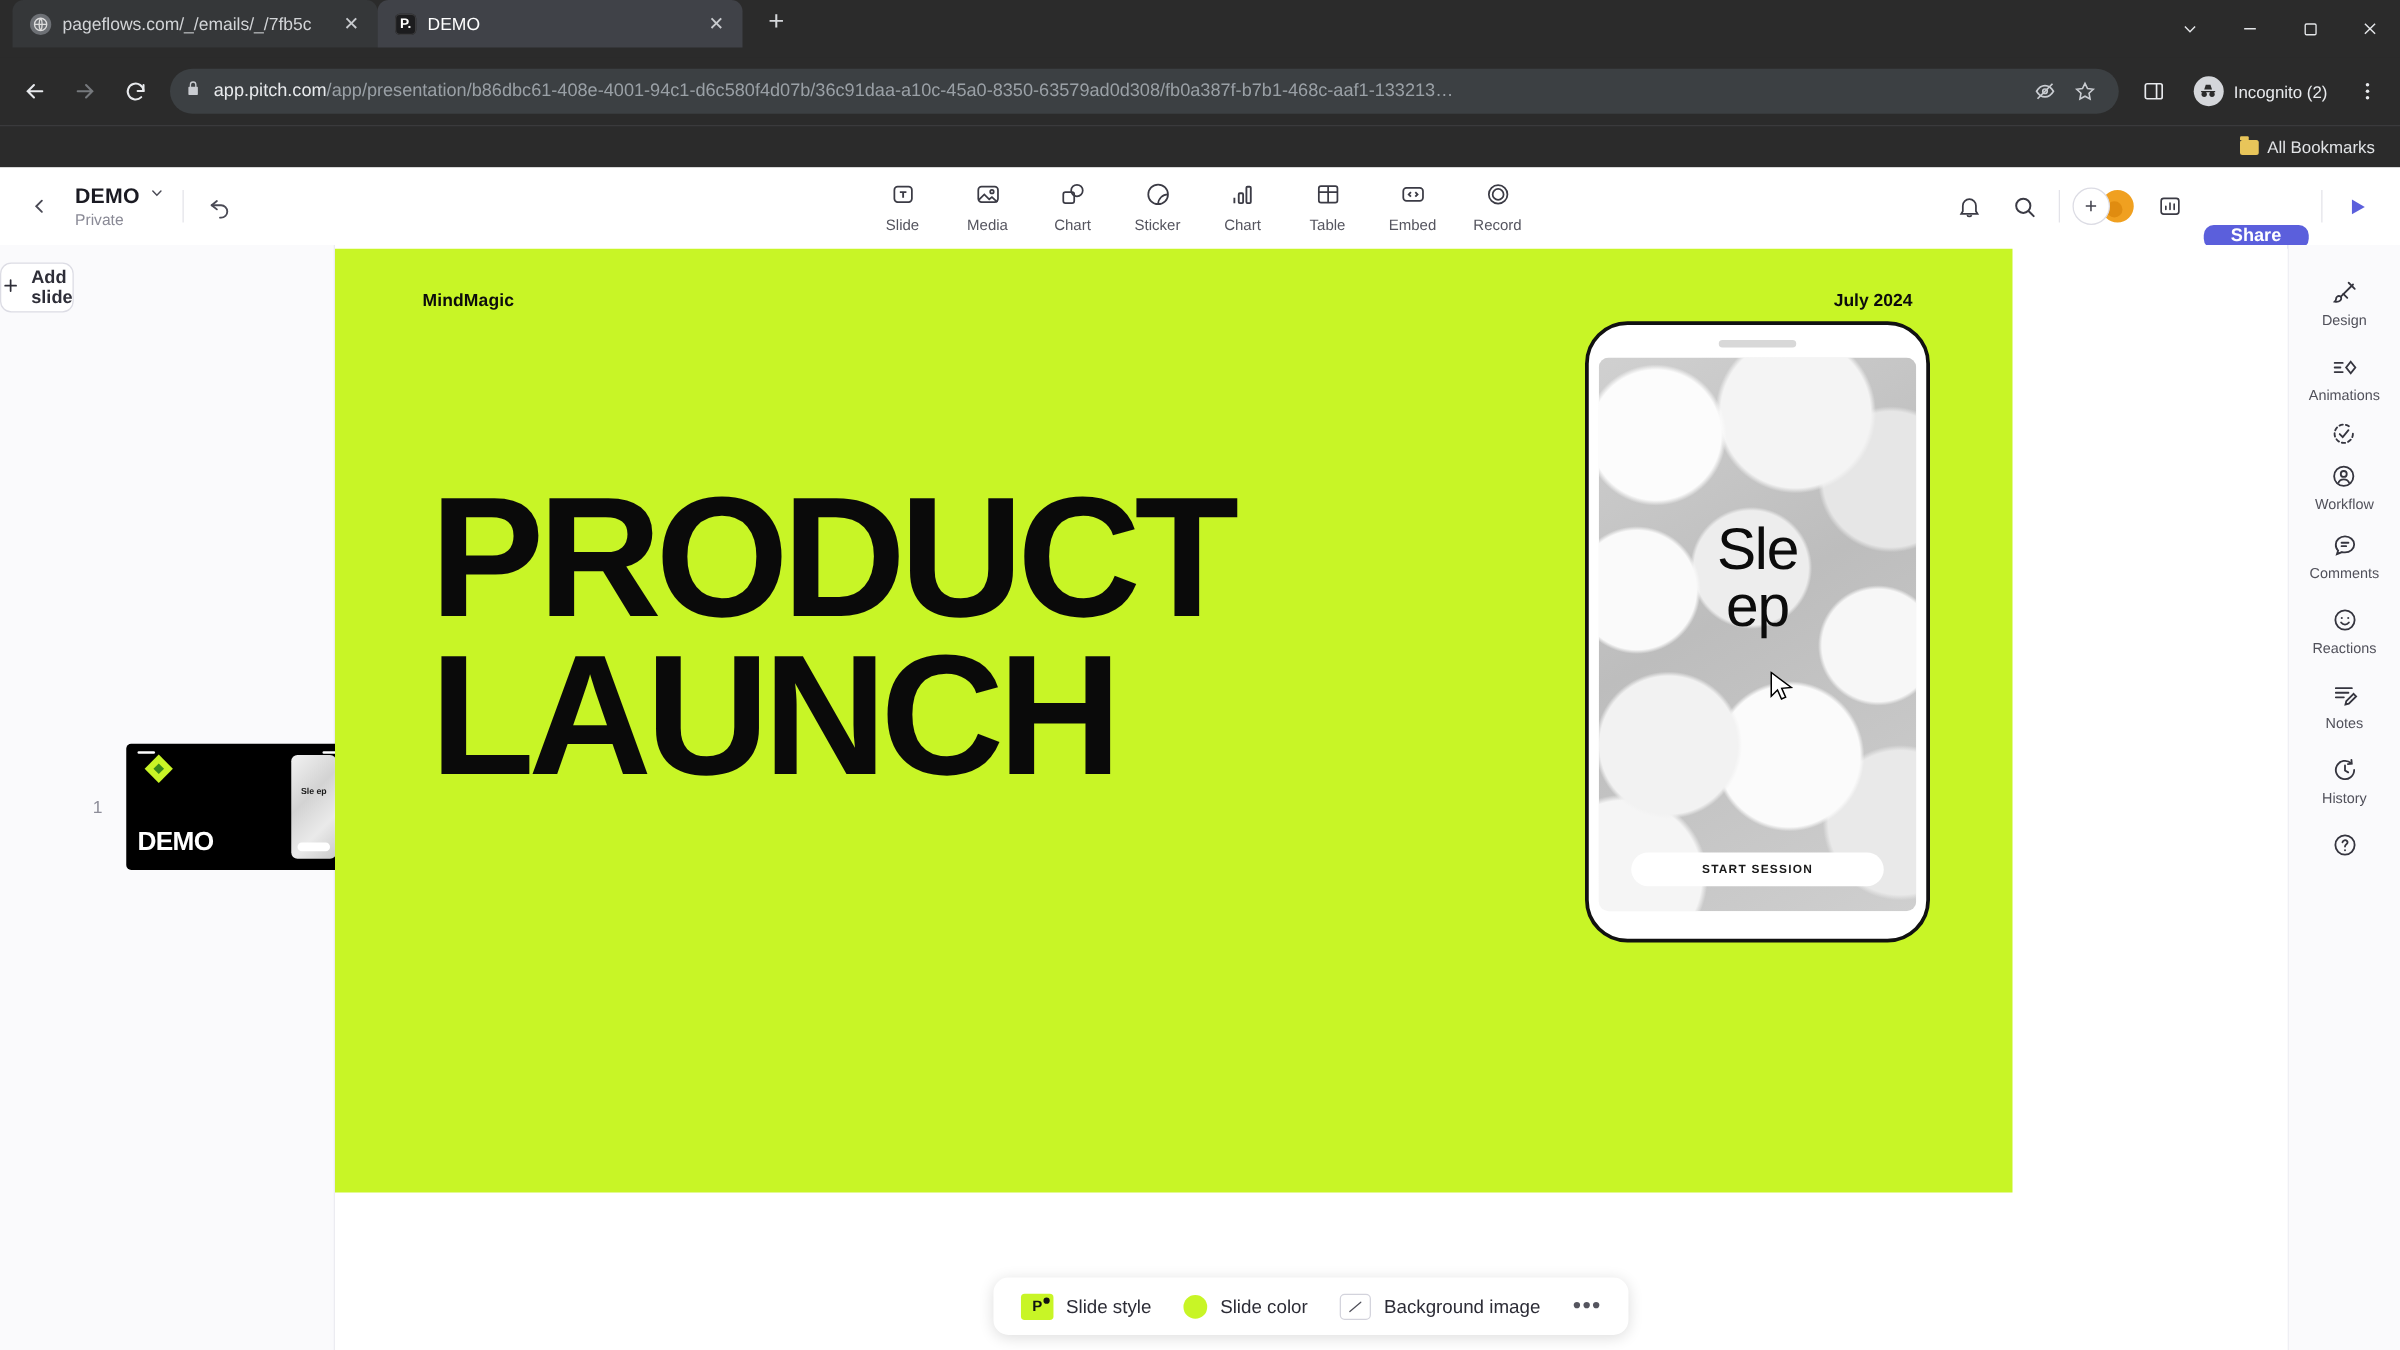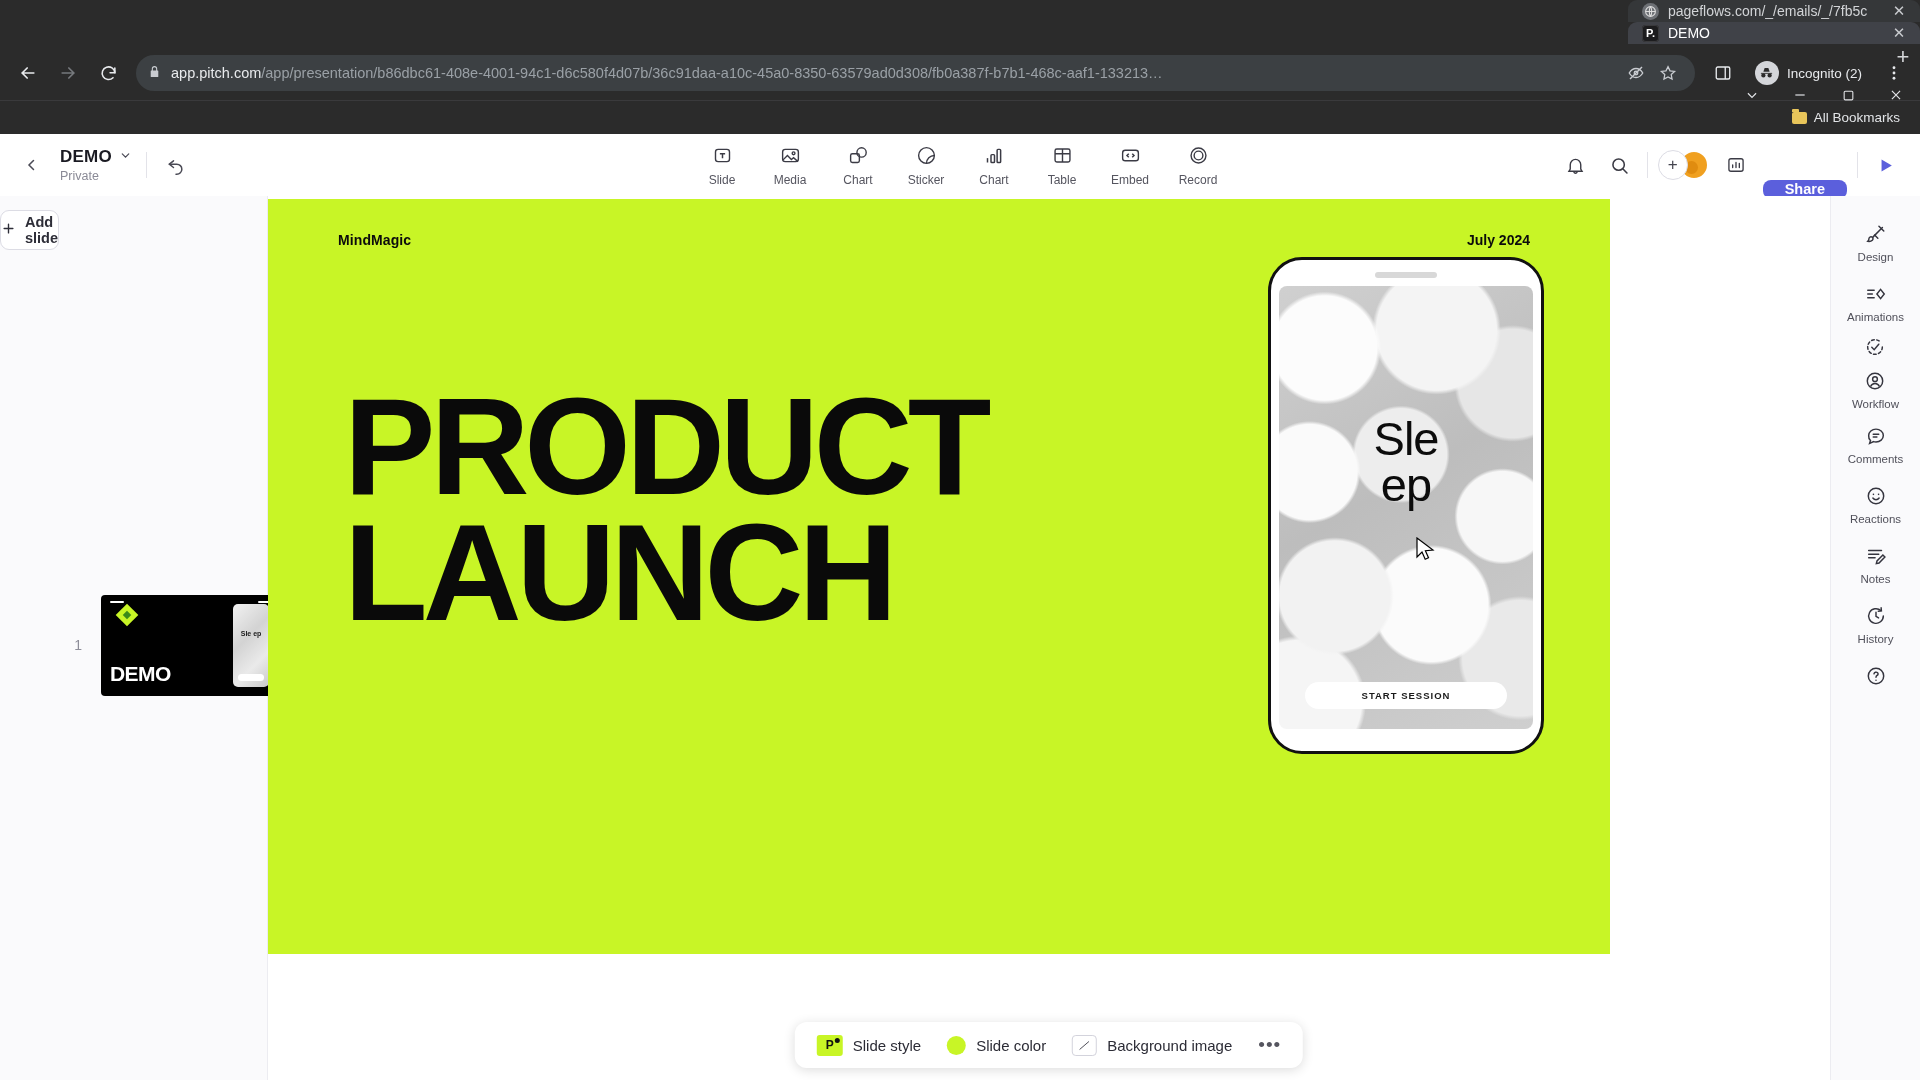"pageflows.com/_/emails/_/7fb5c" .tabstrip { align-items: flex-end -> none; flex-direction: column -> none }
